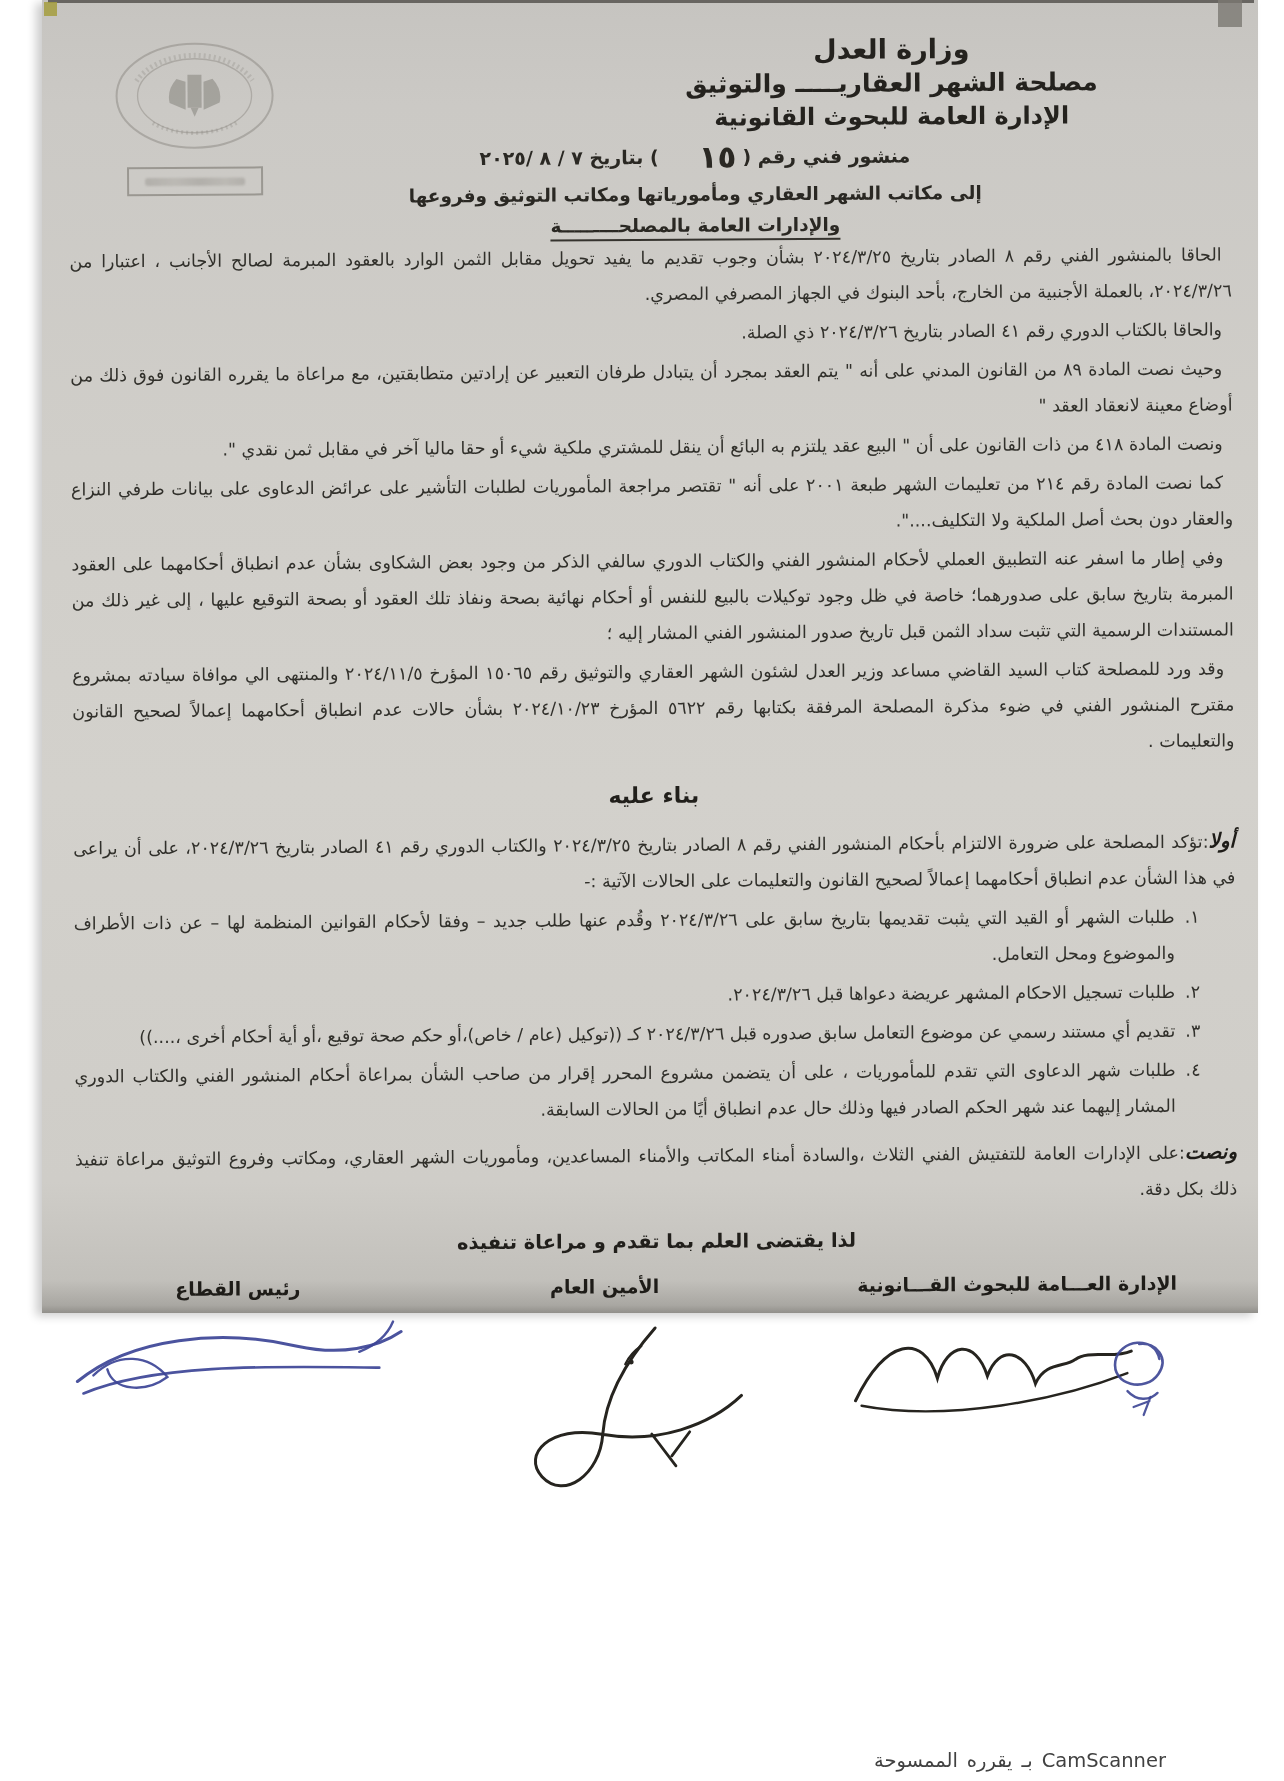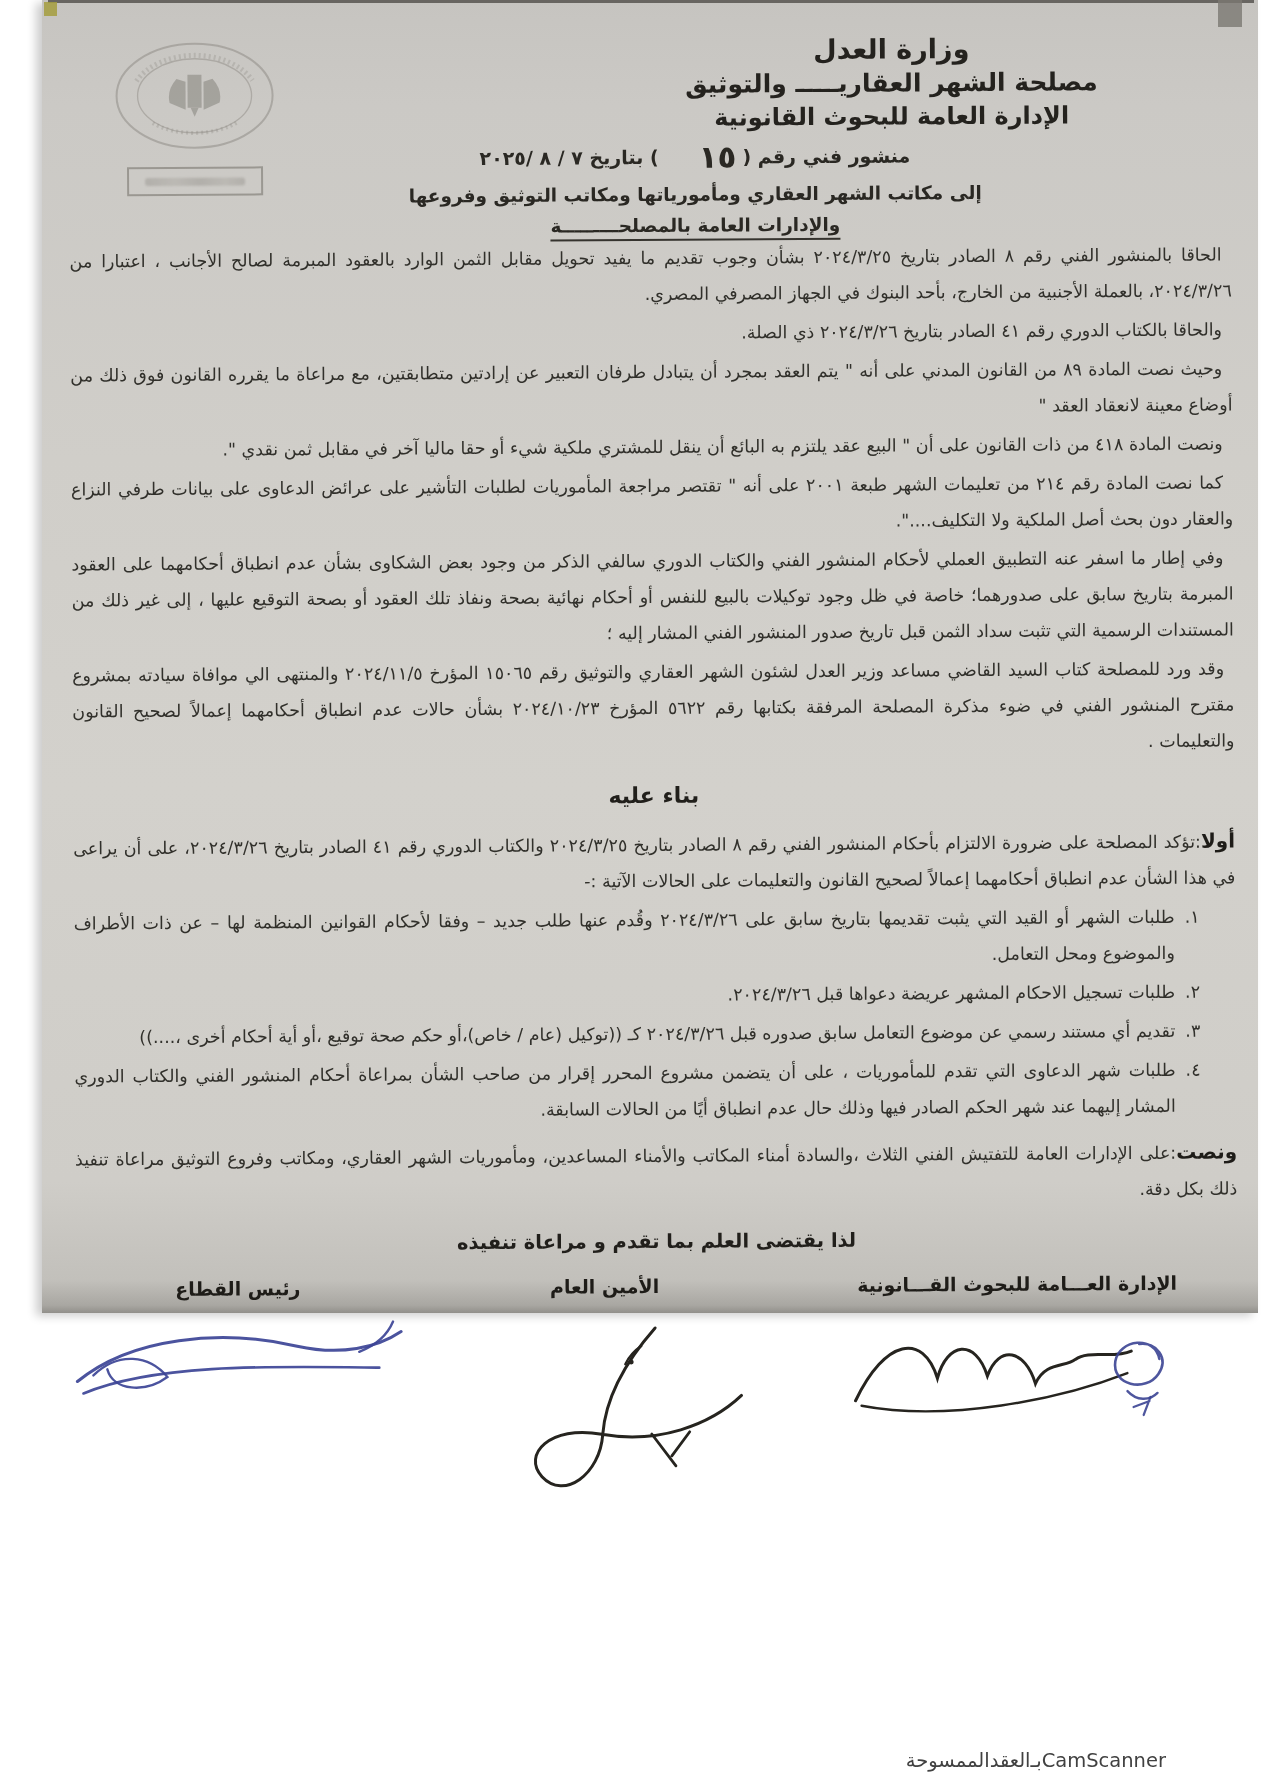"أولا" .sec-label { font-style: none -> italic }
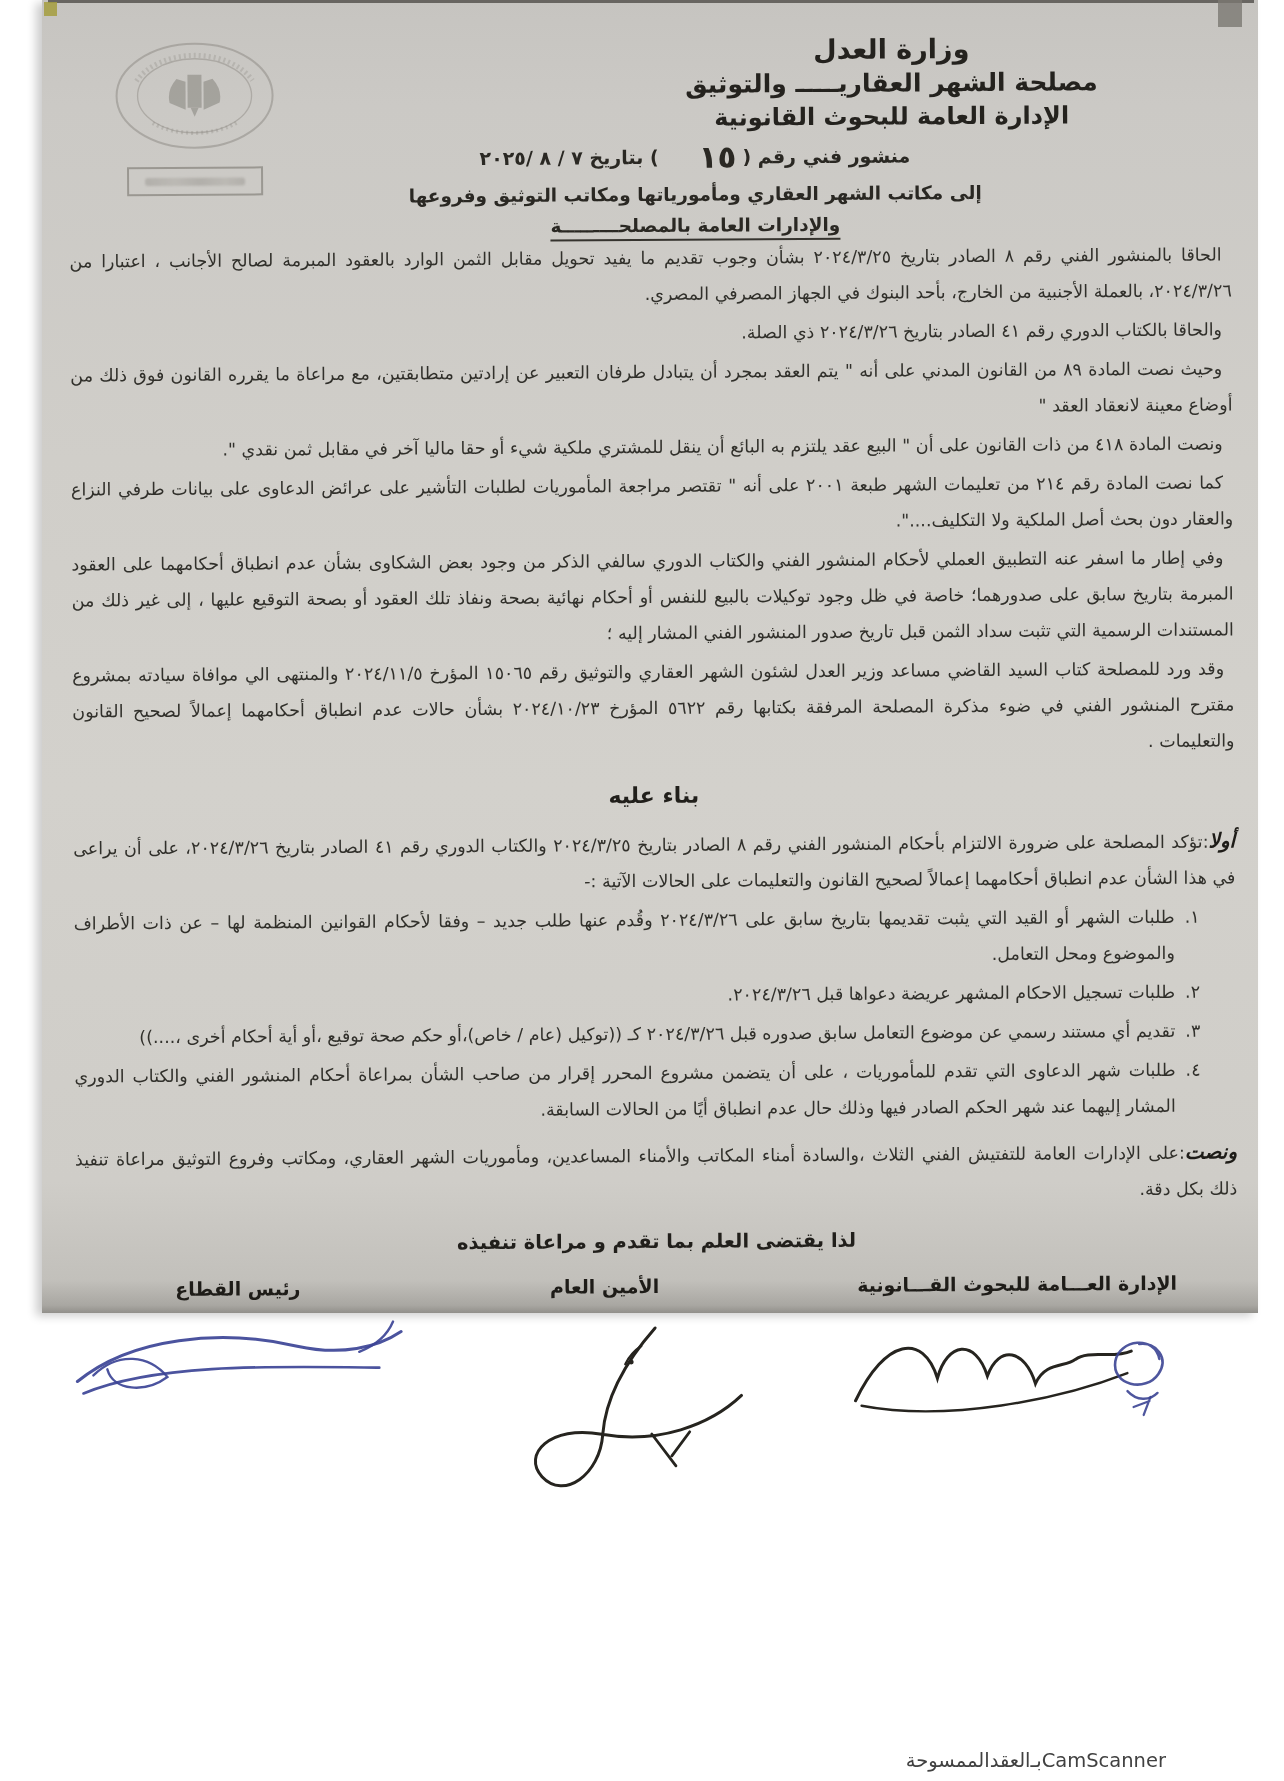"الممسوحة" .footer { gap: 0 -> 9px }
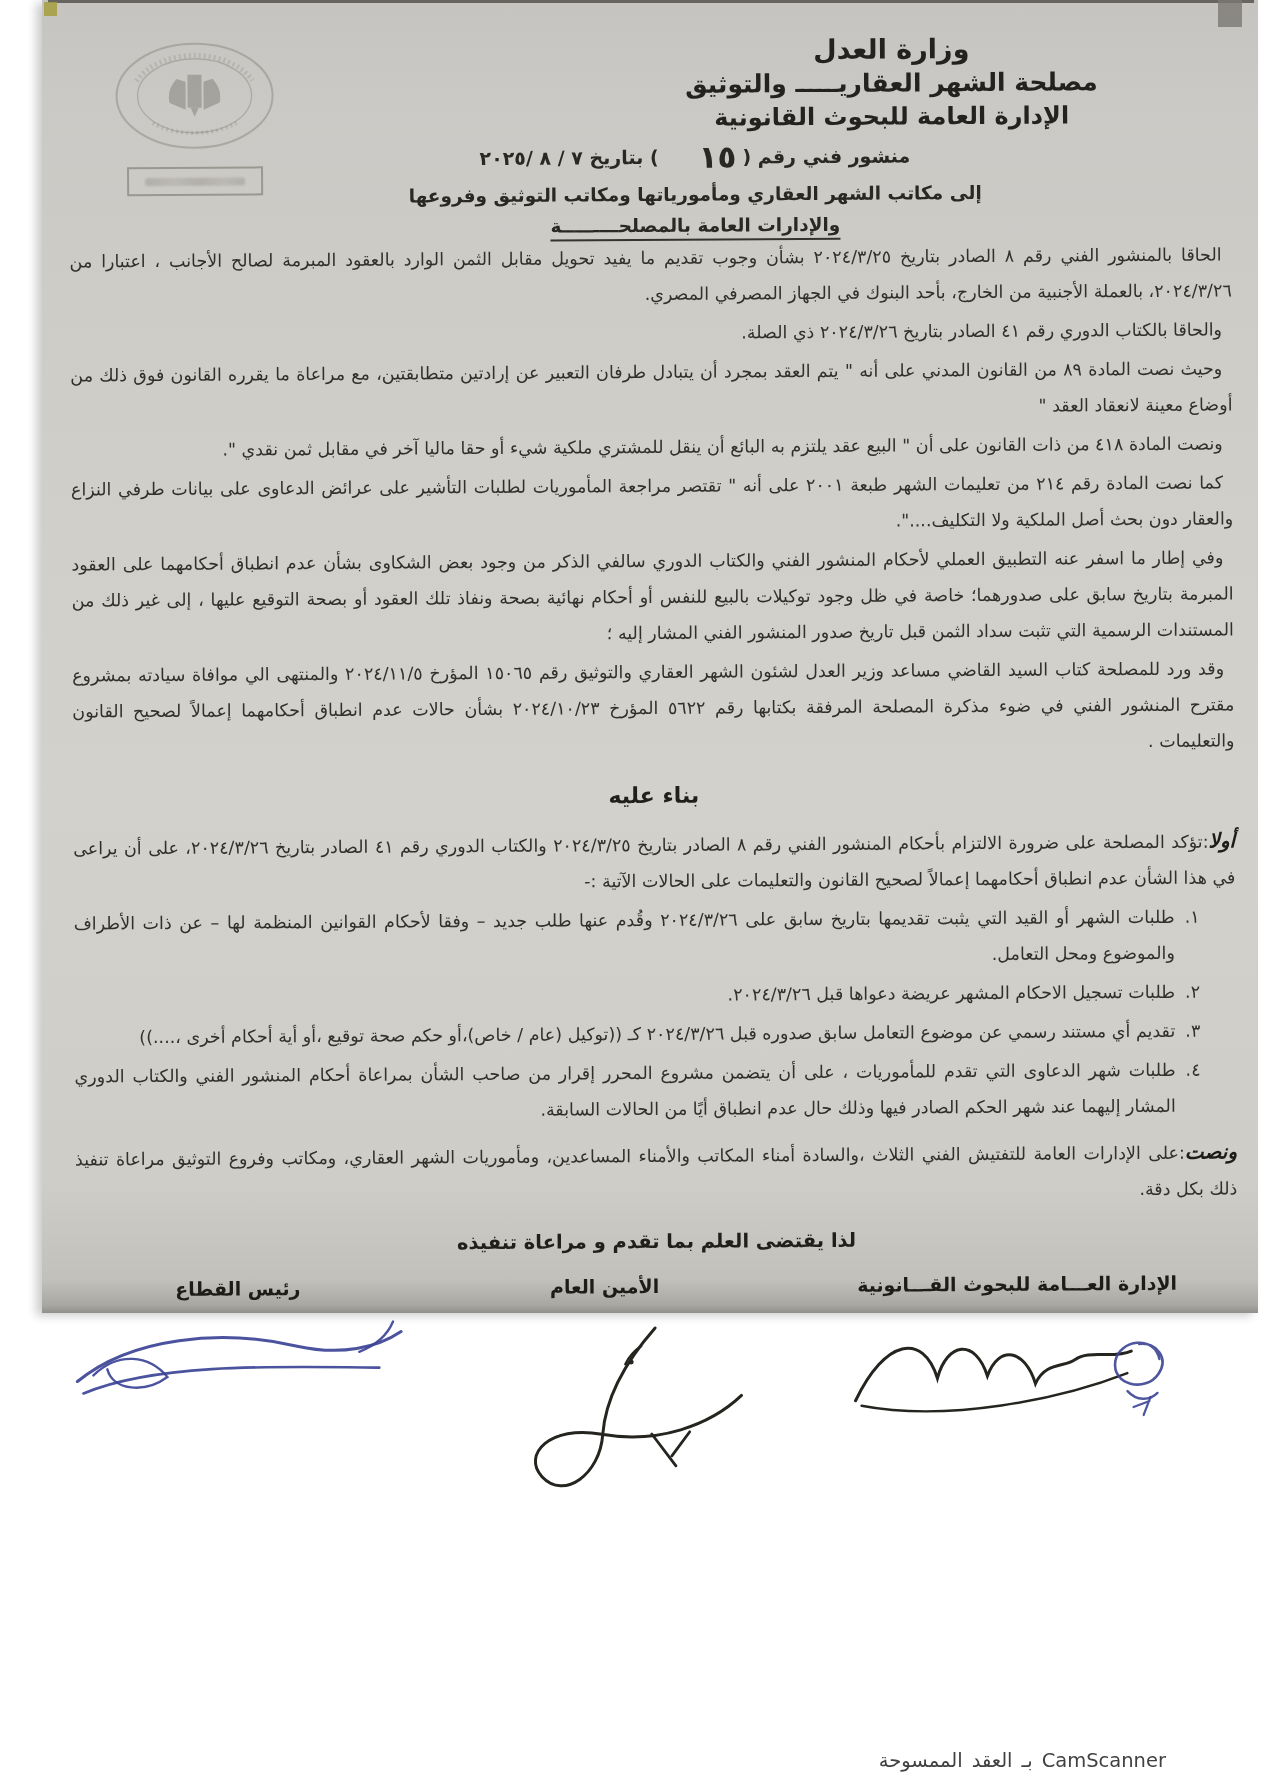"العقد" span { text: العقد -> يقرره }
